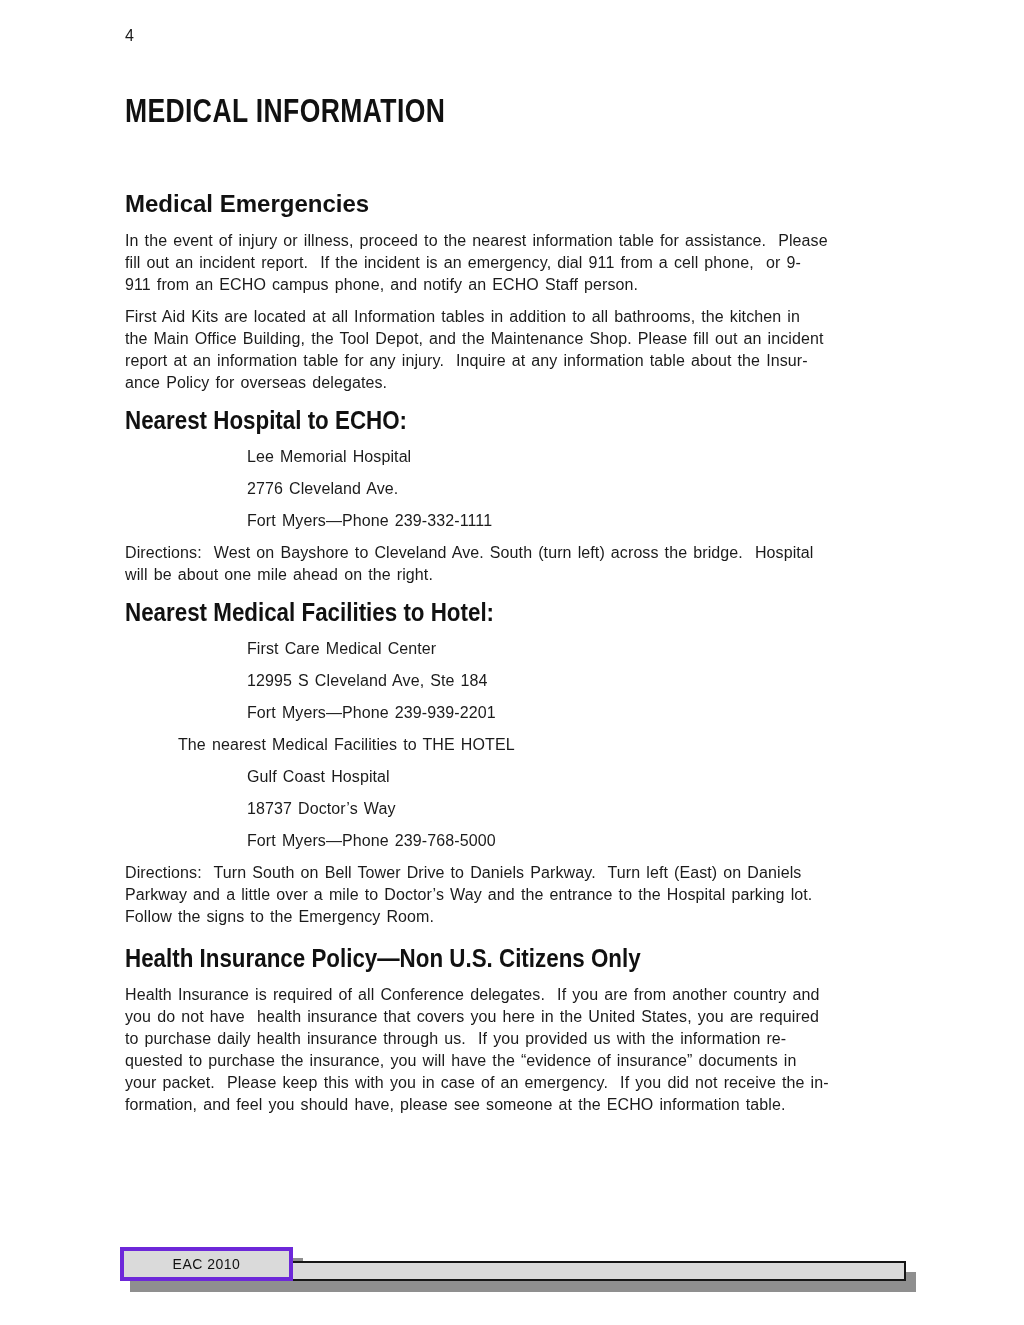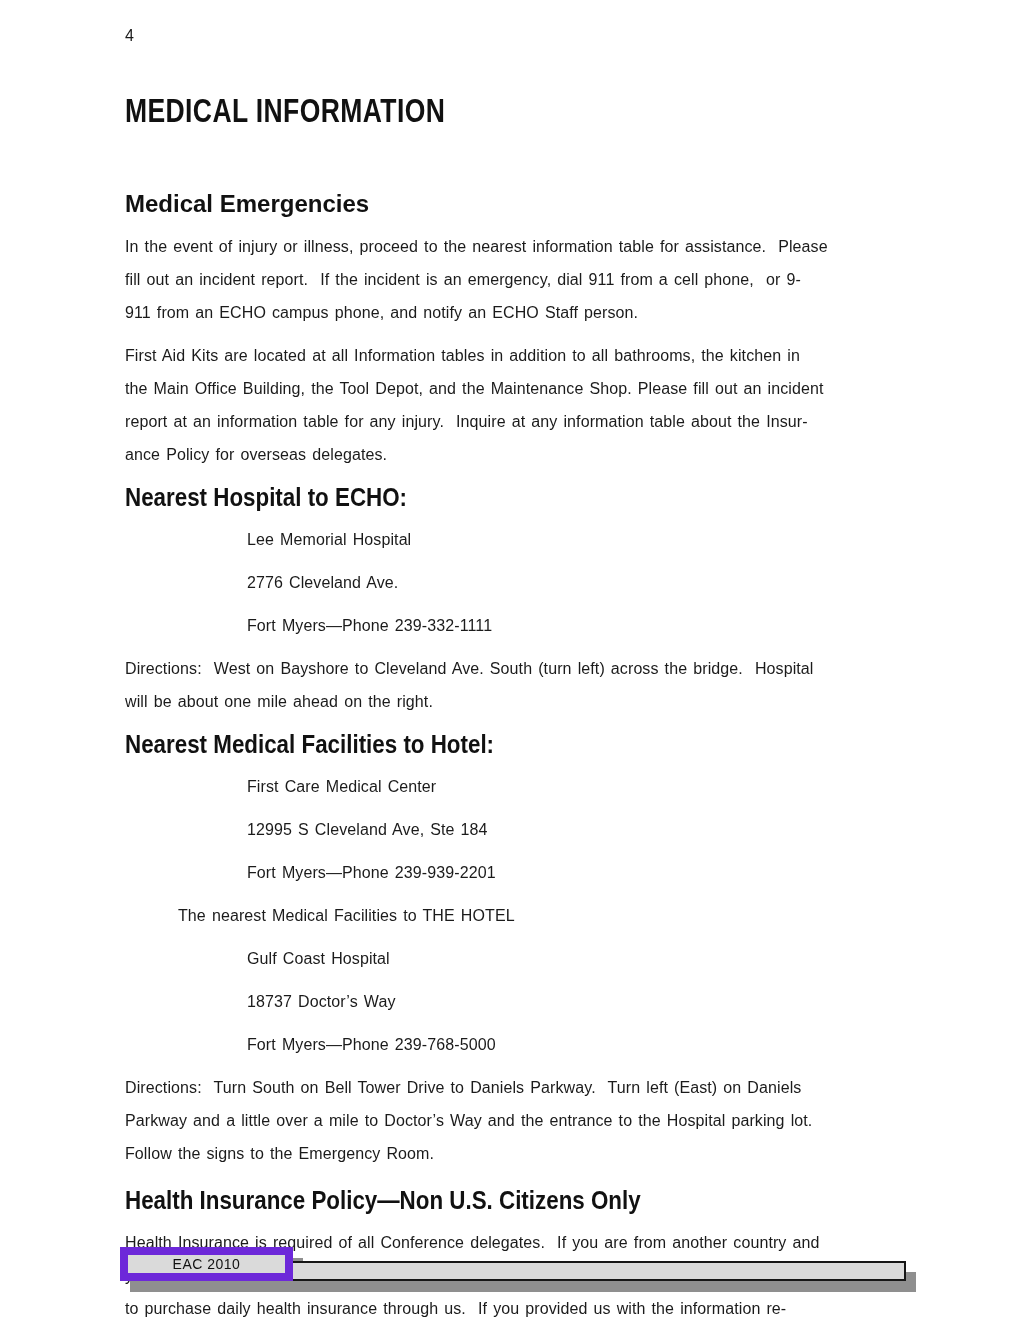"In the event of injury" .para { line-height: 33px -> 22px }
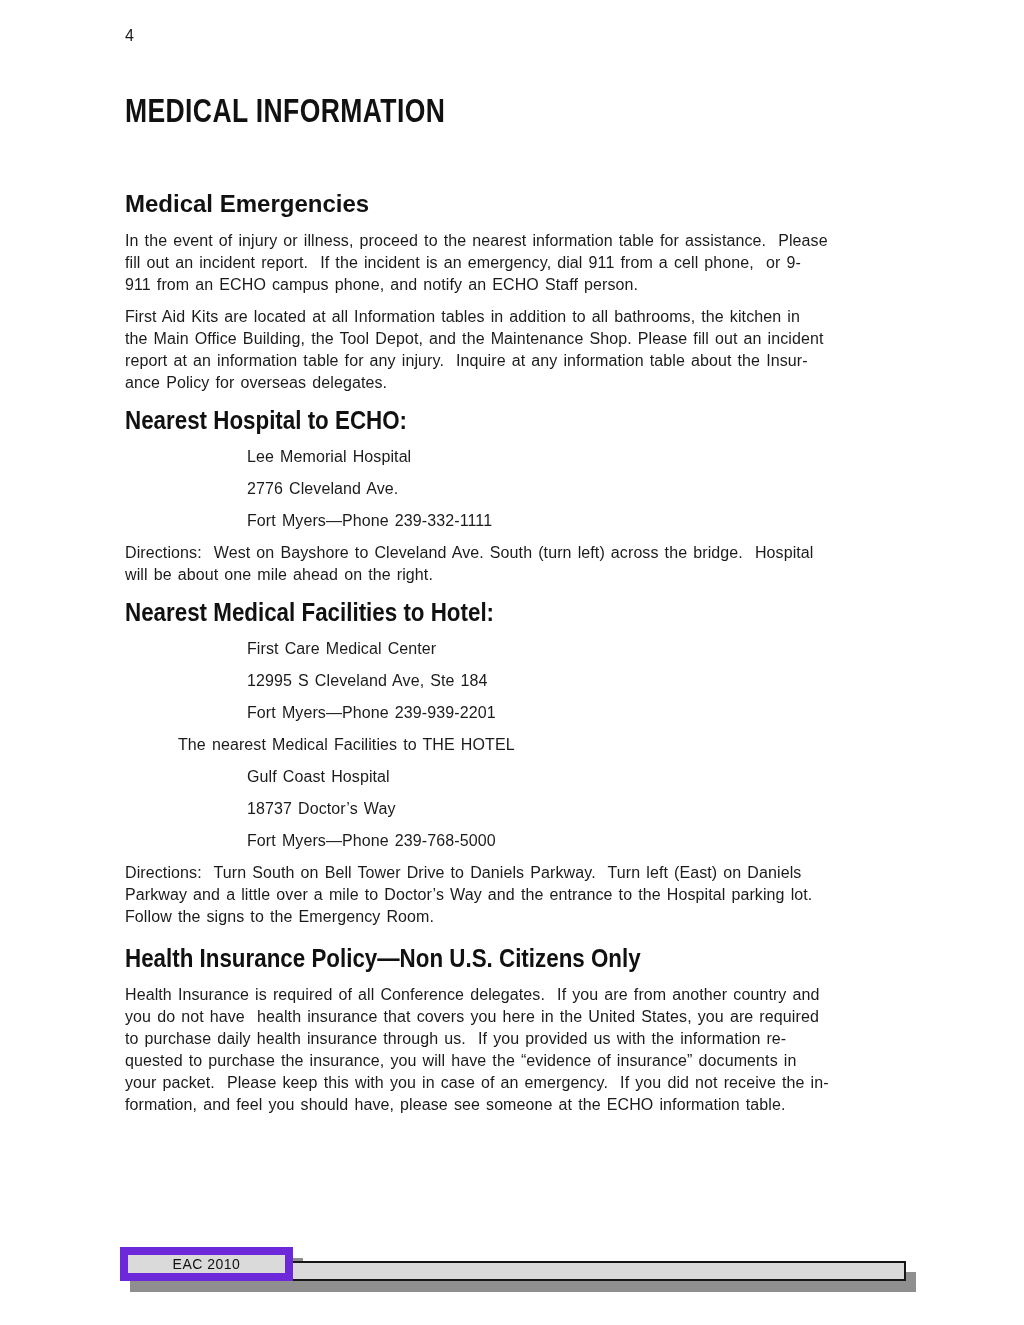"EAC 2010" .footer-tab { border: 8px solid #6d28d9 -> 4px solid #6d28d9 }
